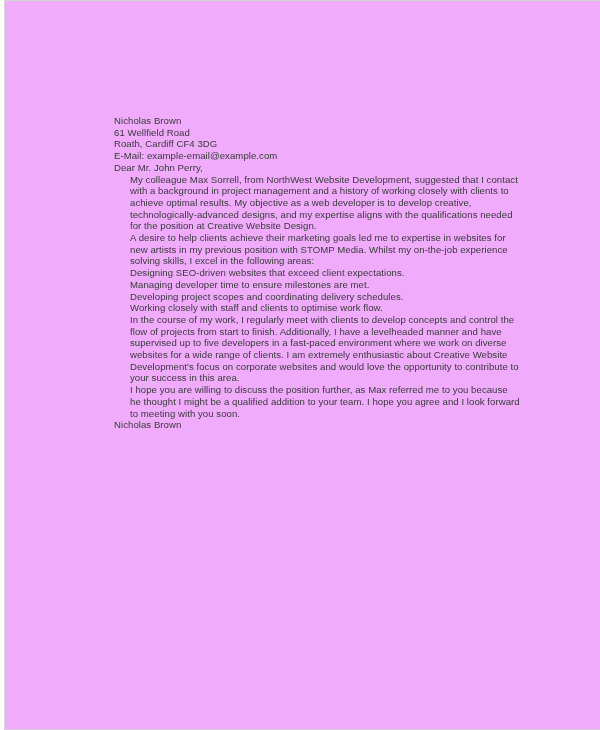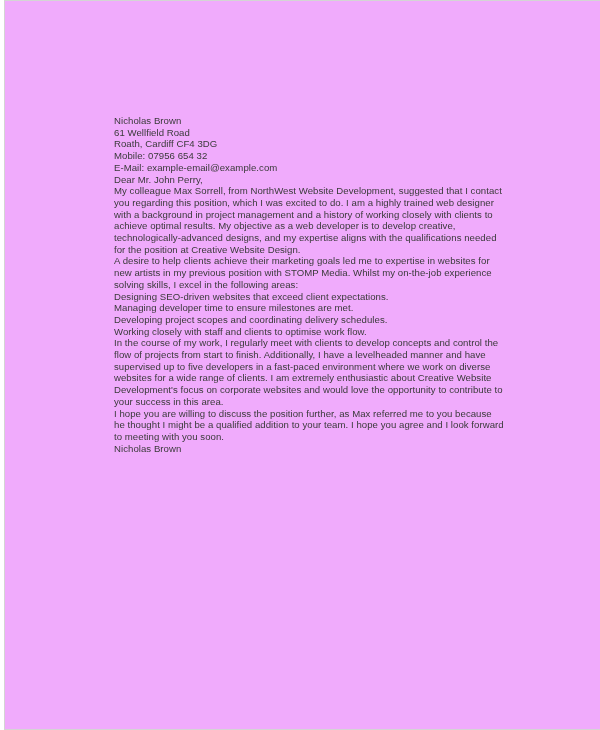"Mobile: 07956 654 32" span.line { html: <span>Mobile: 07956 654 32</span> -> none }
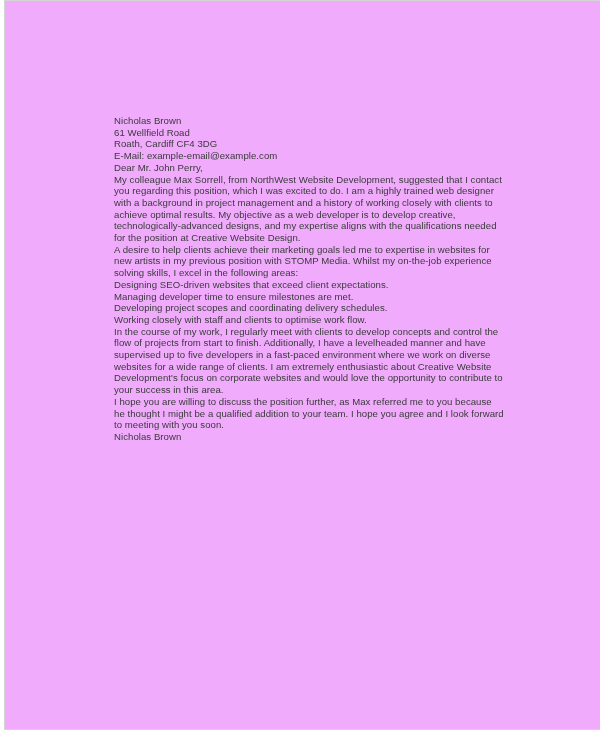"My colleague Max Sorrell, from" .para { margin-left: none -> 16px }
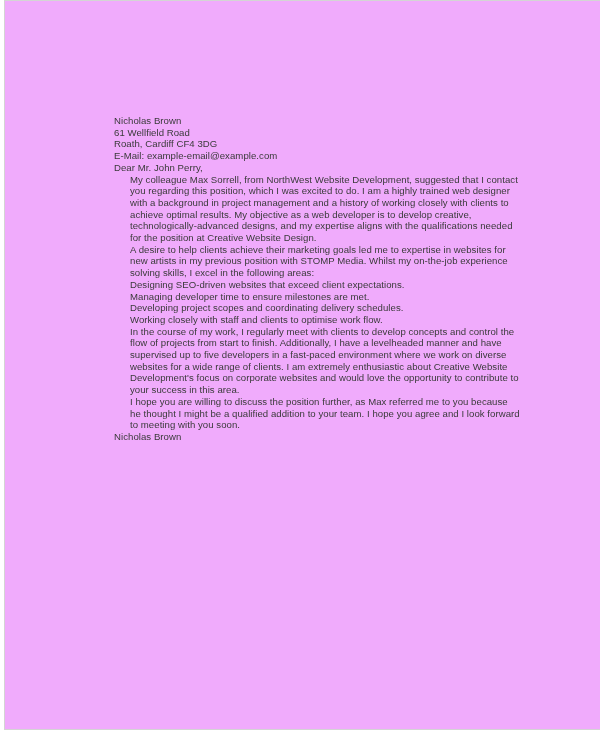"you regarding this position, which" span.line { html: <span>you regarding this position, which I was excited to do. I am a highly trained web designer</span> -> none }
